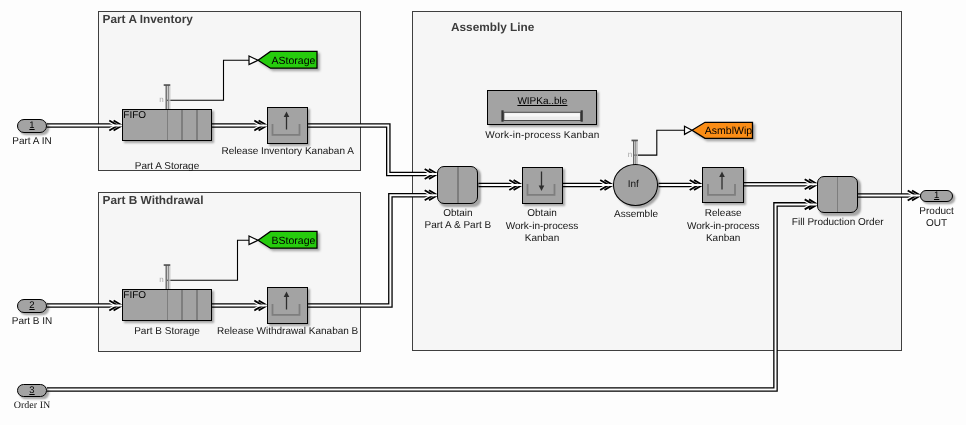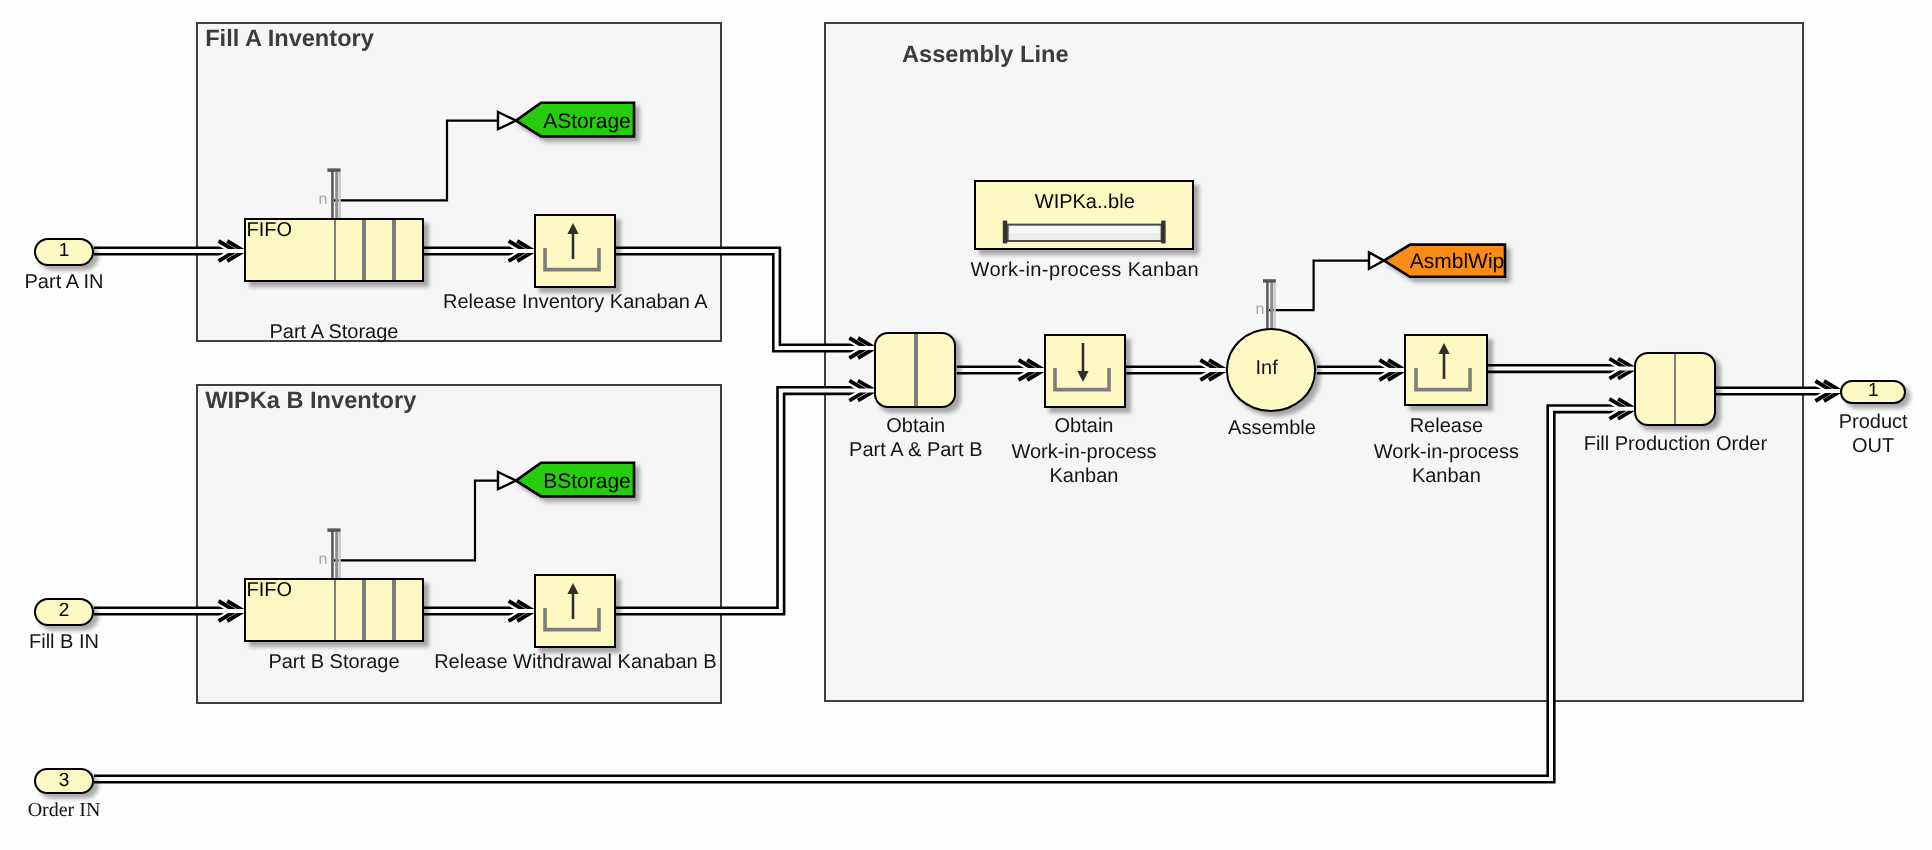"Fill A Inventory" div.glabel { text: Fill -> Part }
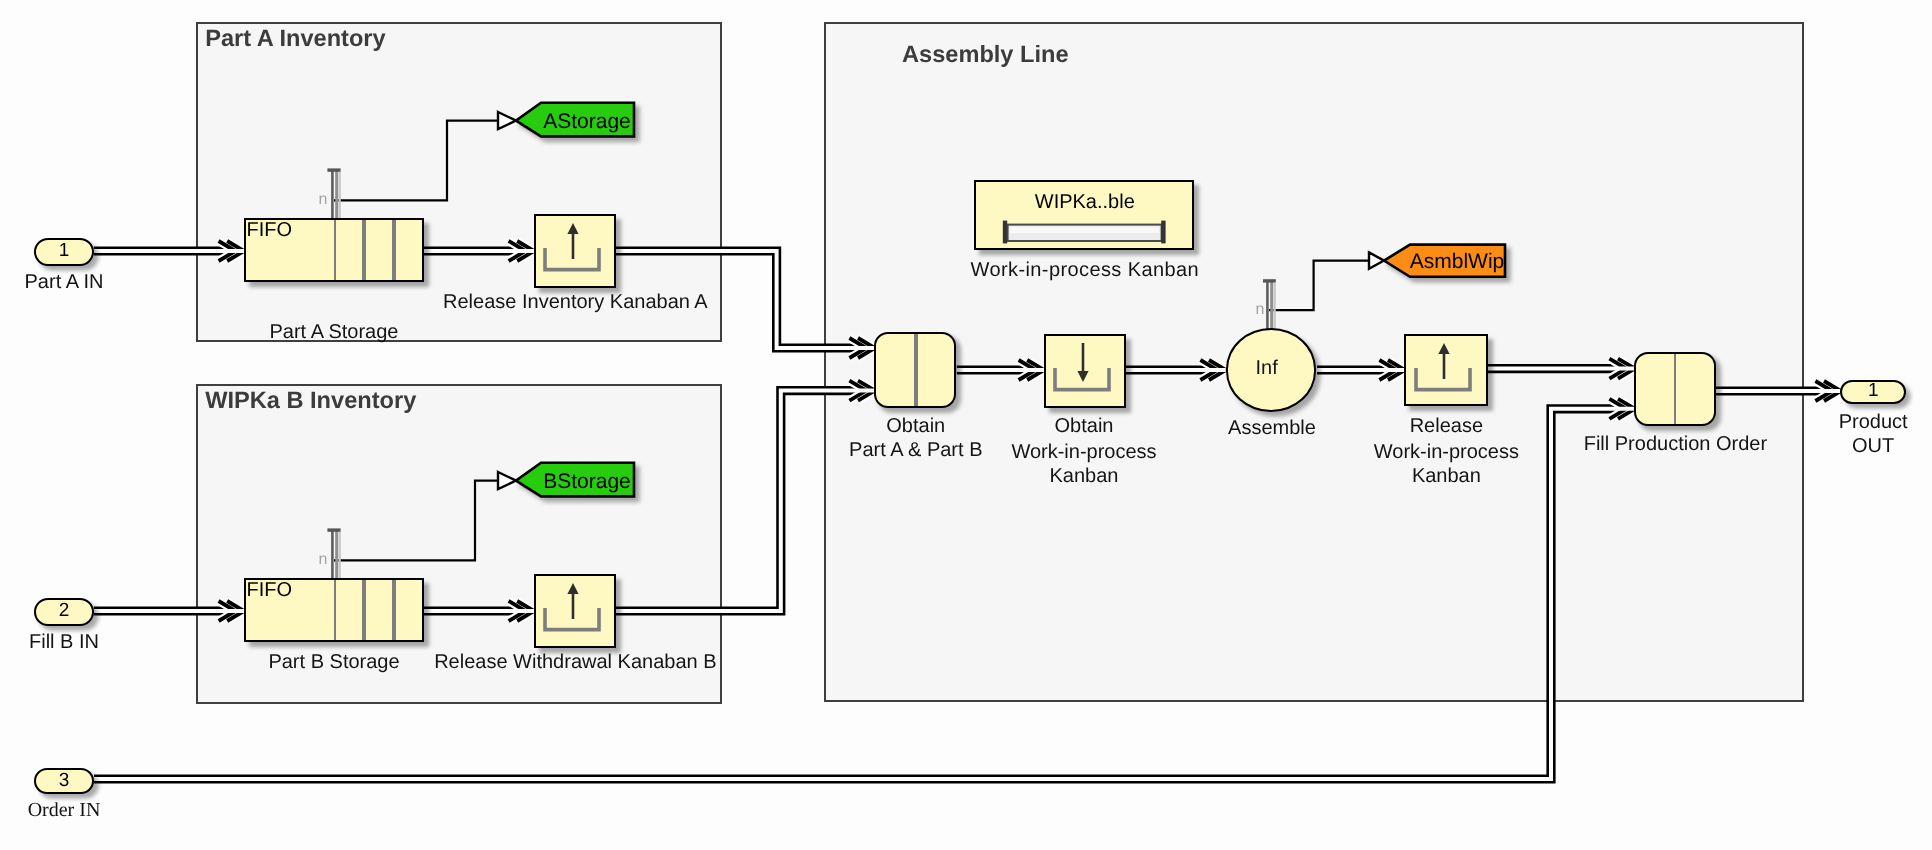"WIPKa..ble" .blk { background: #fef9c3 -> #a3a3a3; text-decoration: none -> underline }
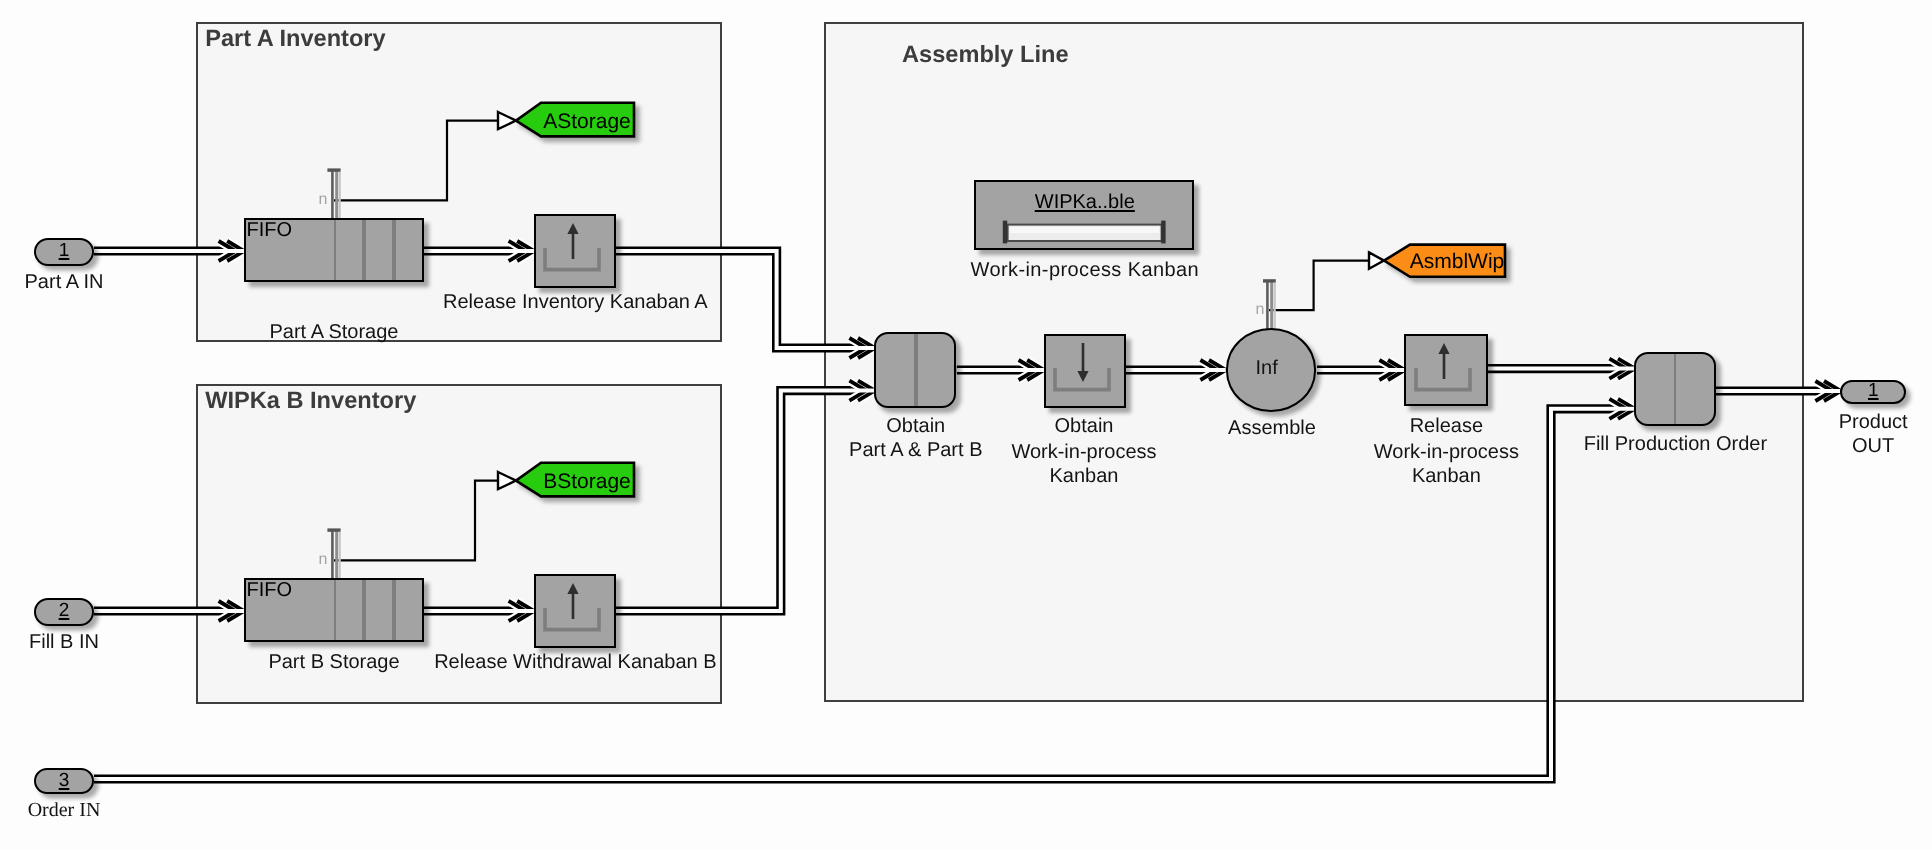"WIPKa B Inventory" div.glabel { text: WIPKa B Inventory -> Part B Withdrawal }
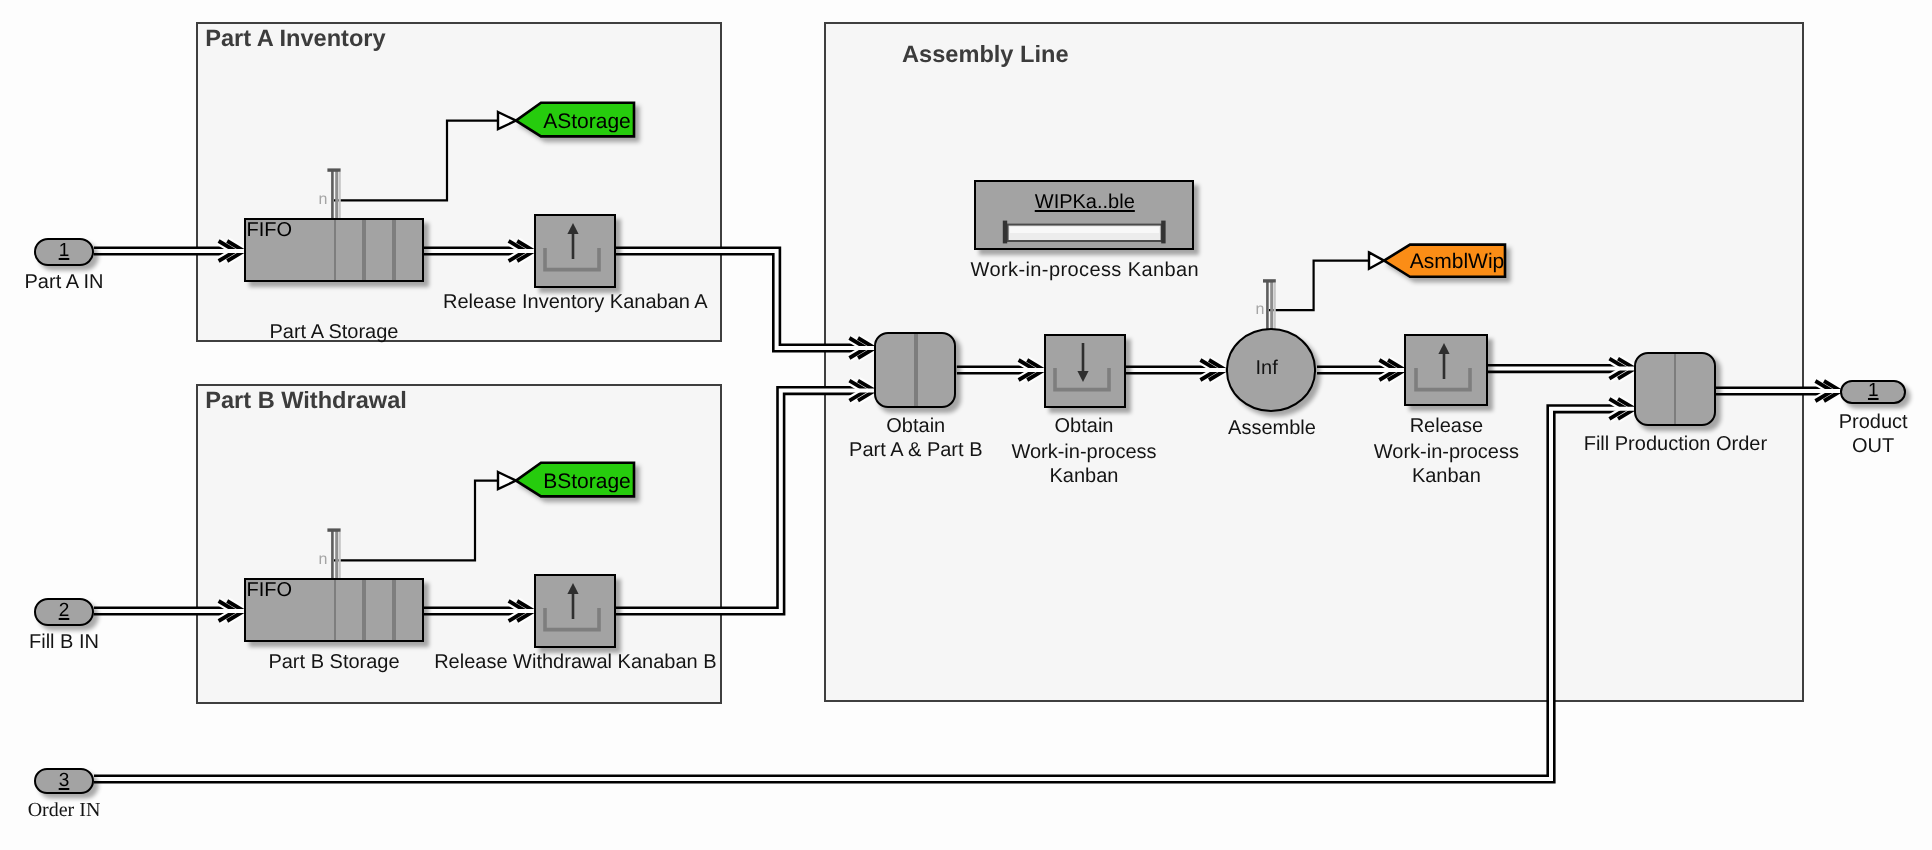"Fill B IN" div.lbl { text: Fill -> Part }
